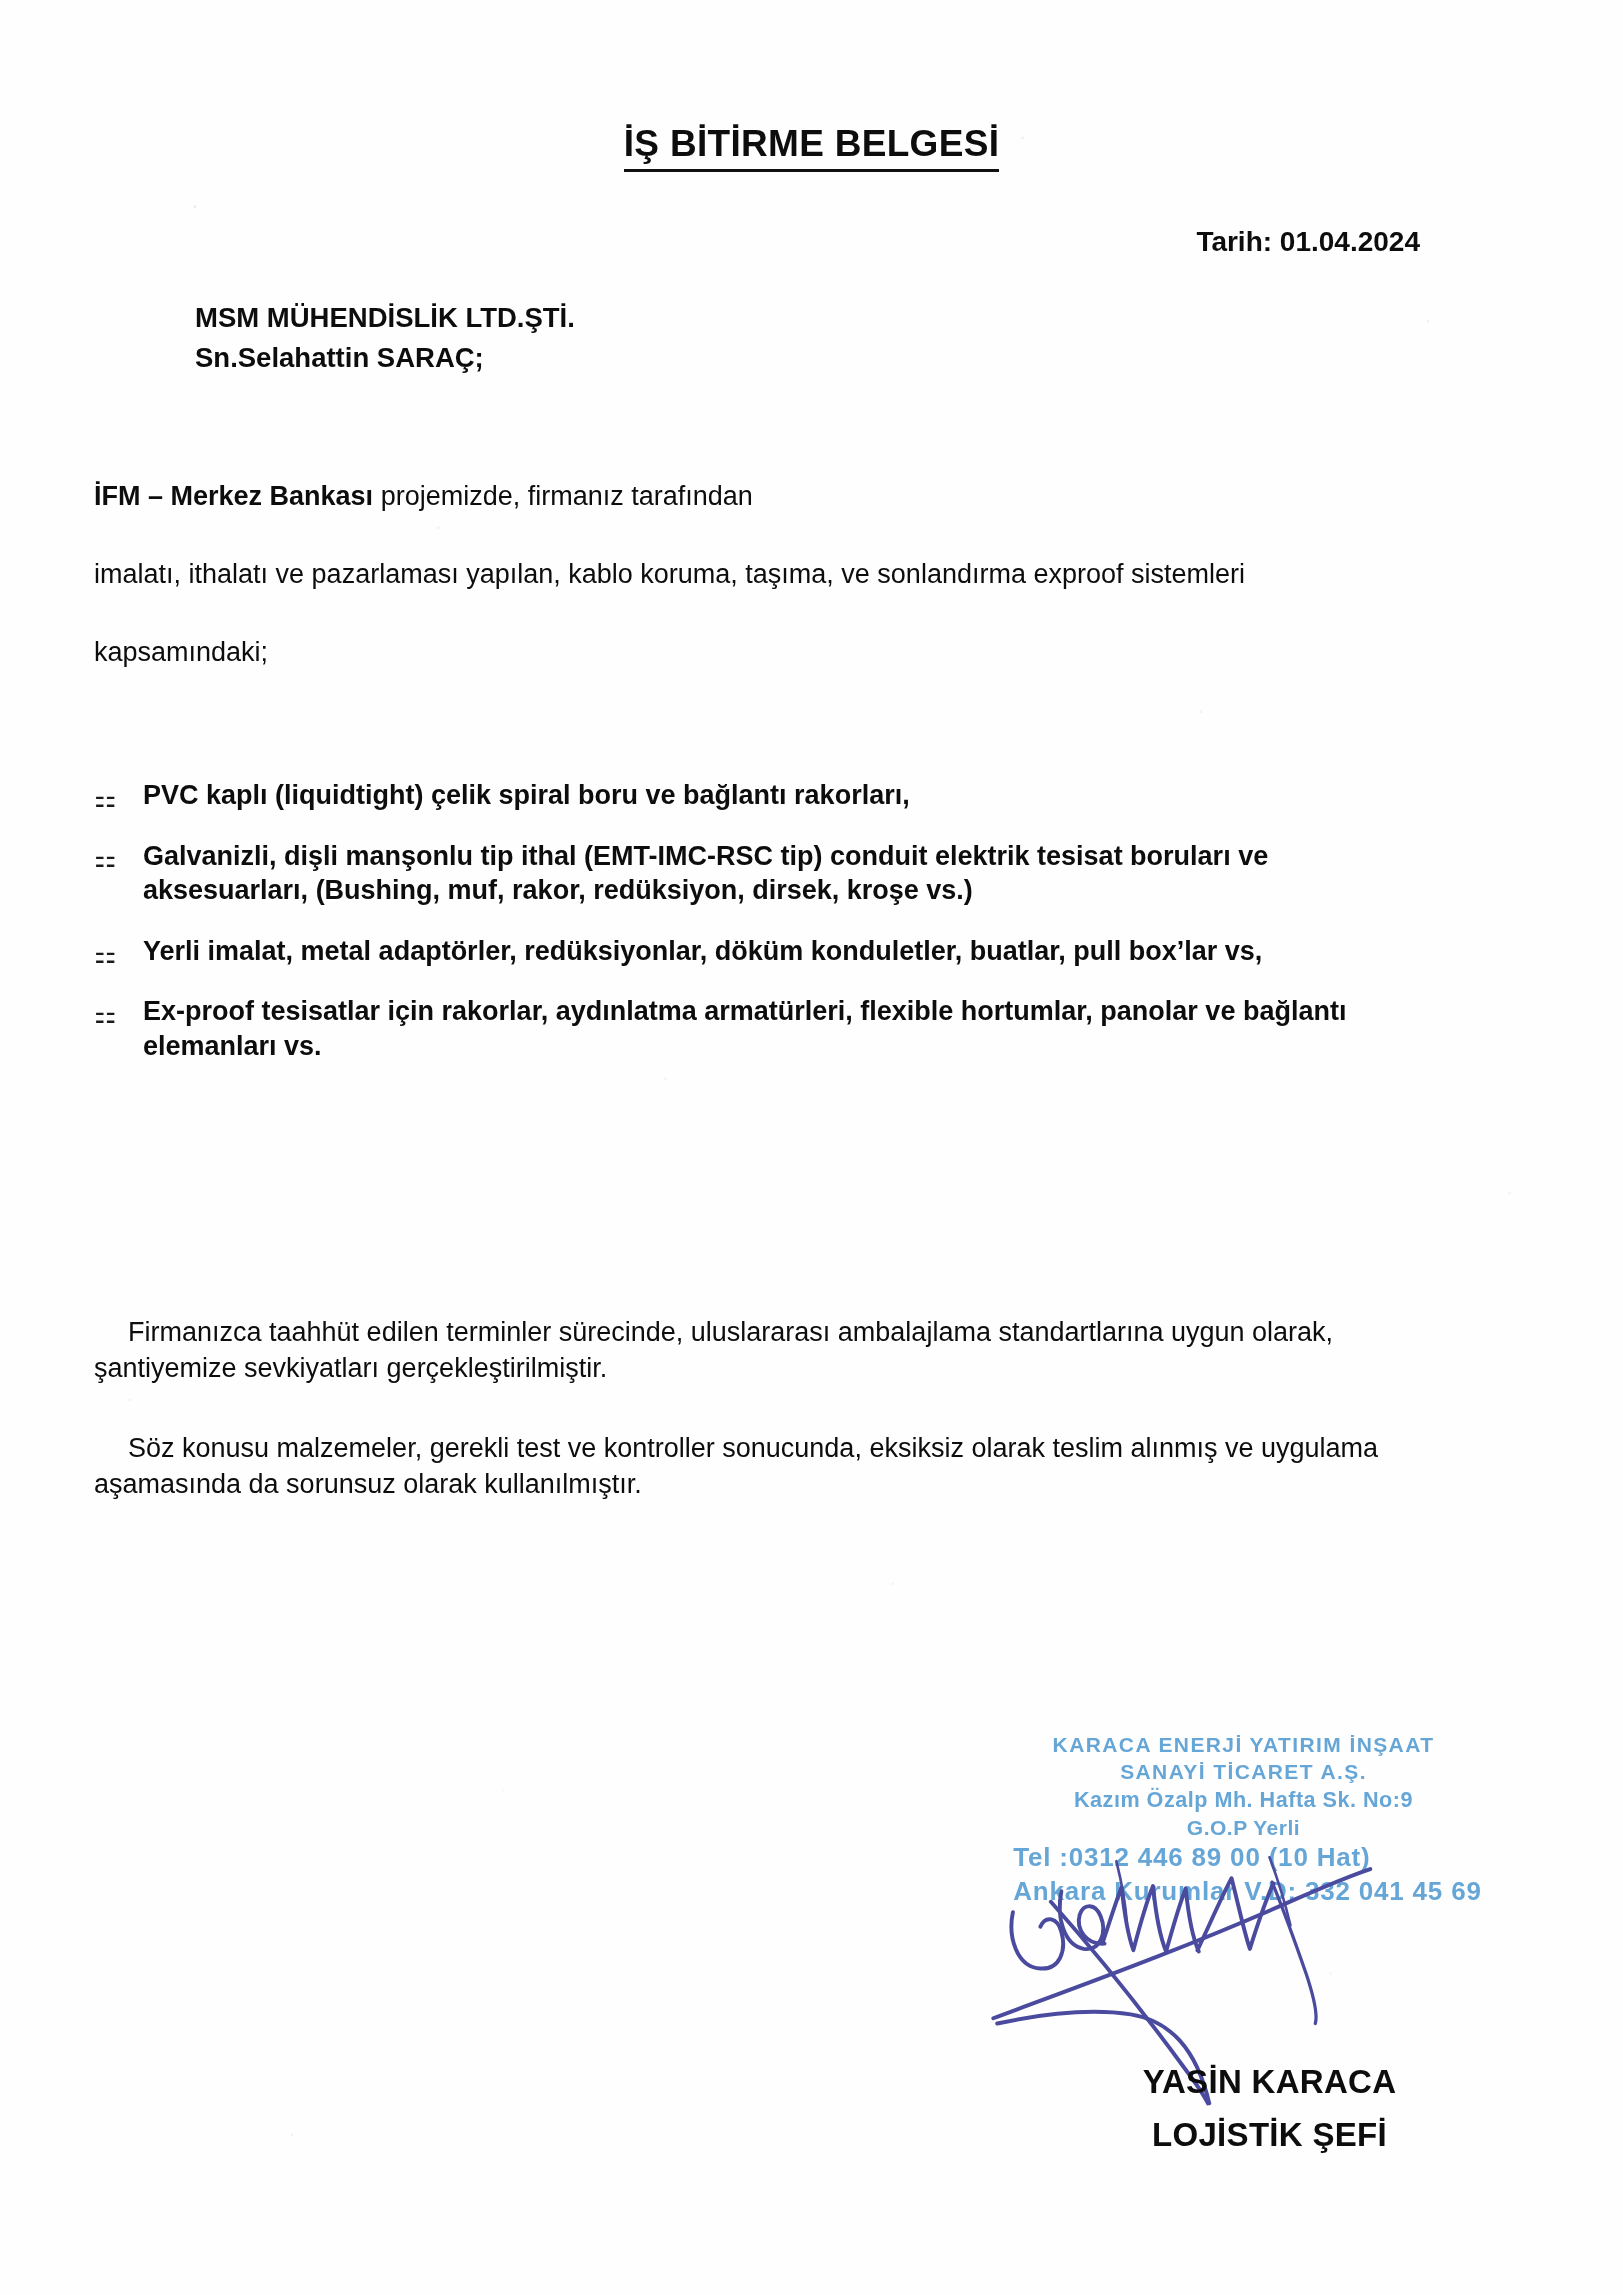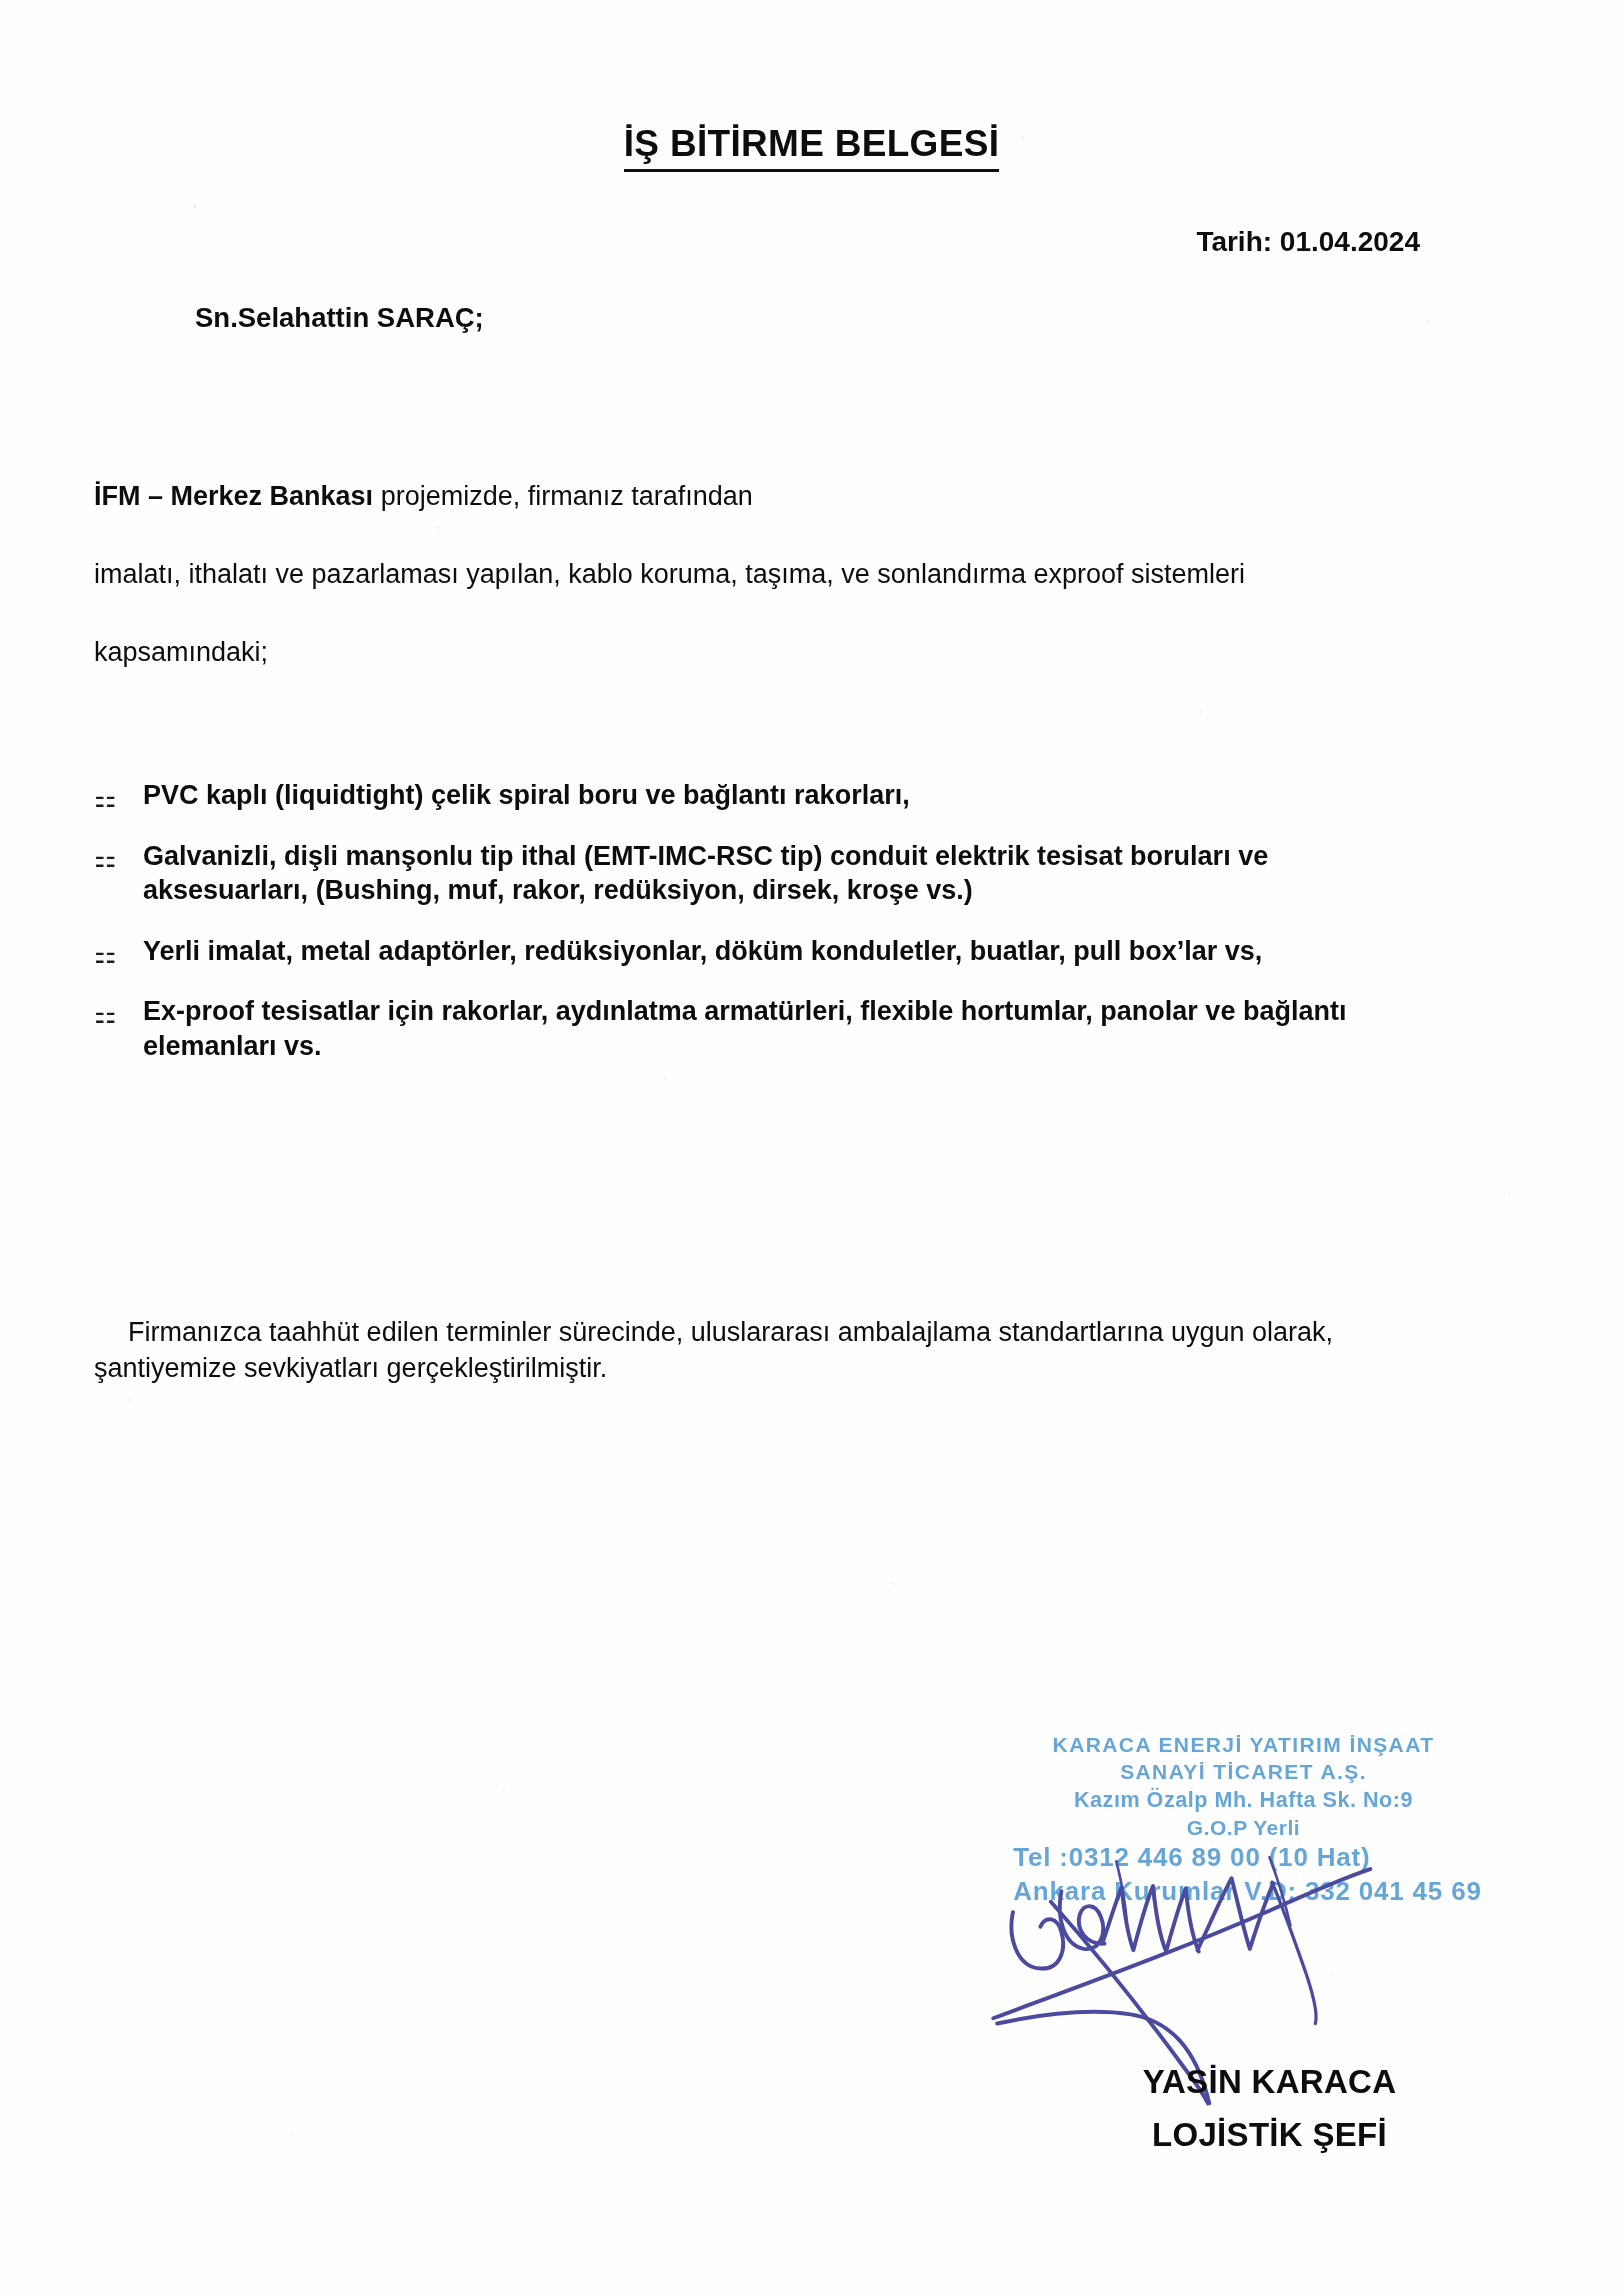"MSM MÜHENDİSLİK LTD.ŞTİ." div { html: none -> <div>MSM MÜHENDİSLİK LTD.ŞTİ.</div> }
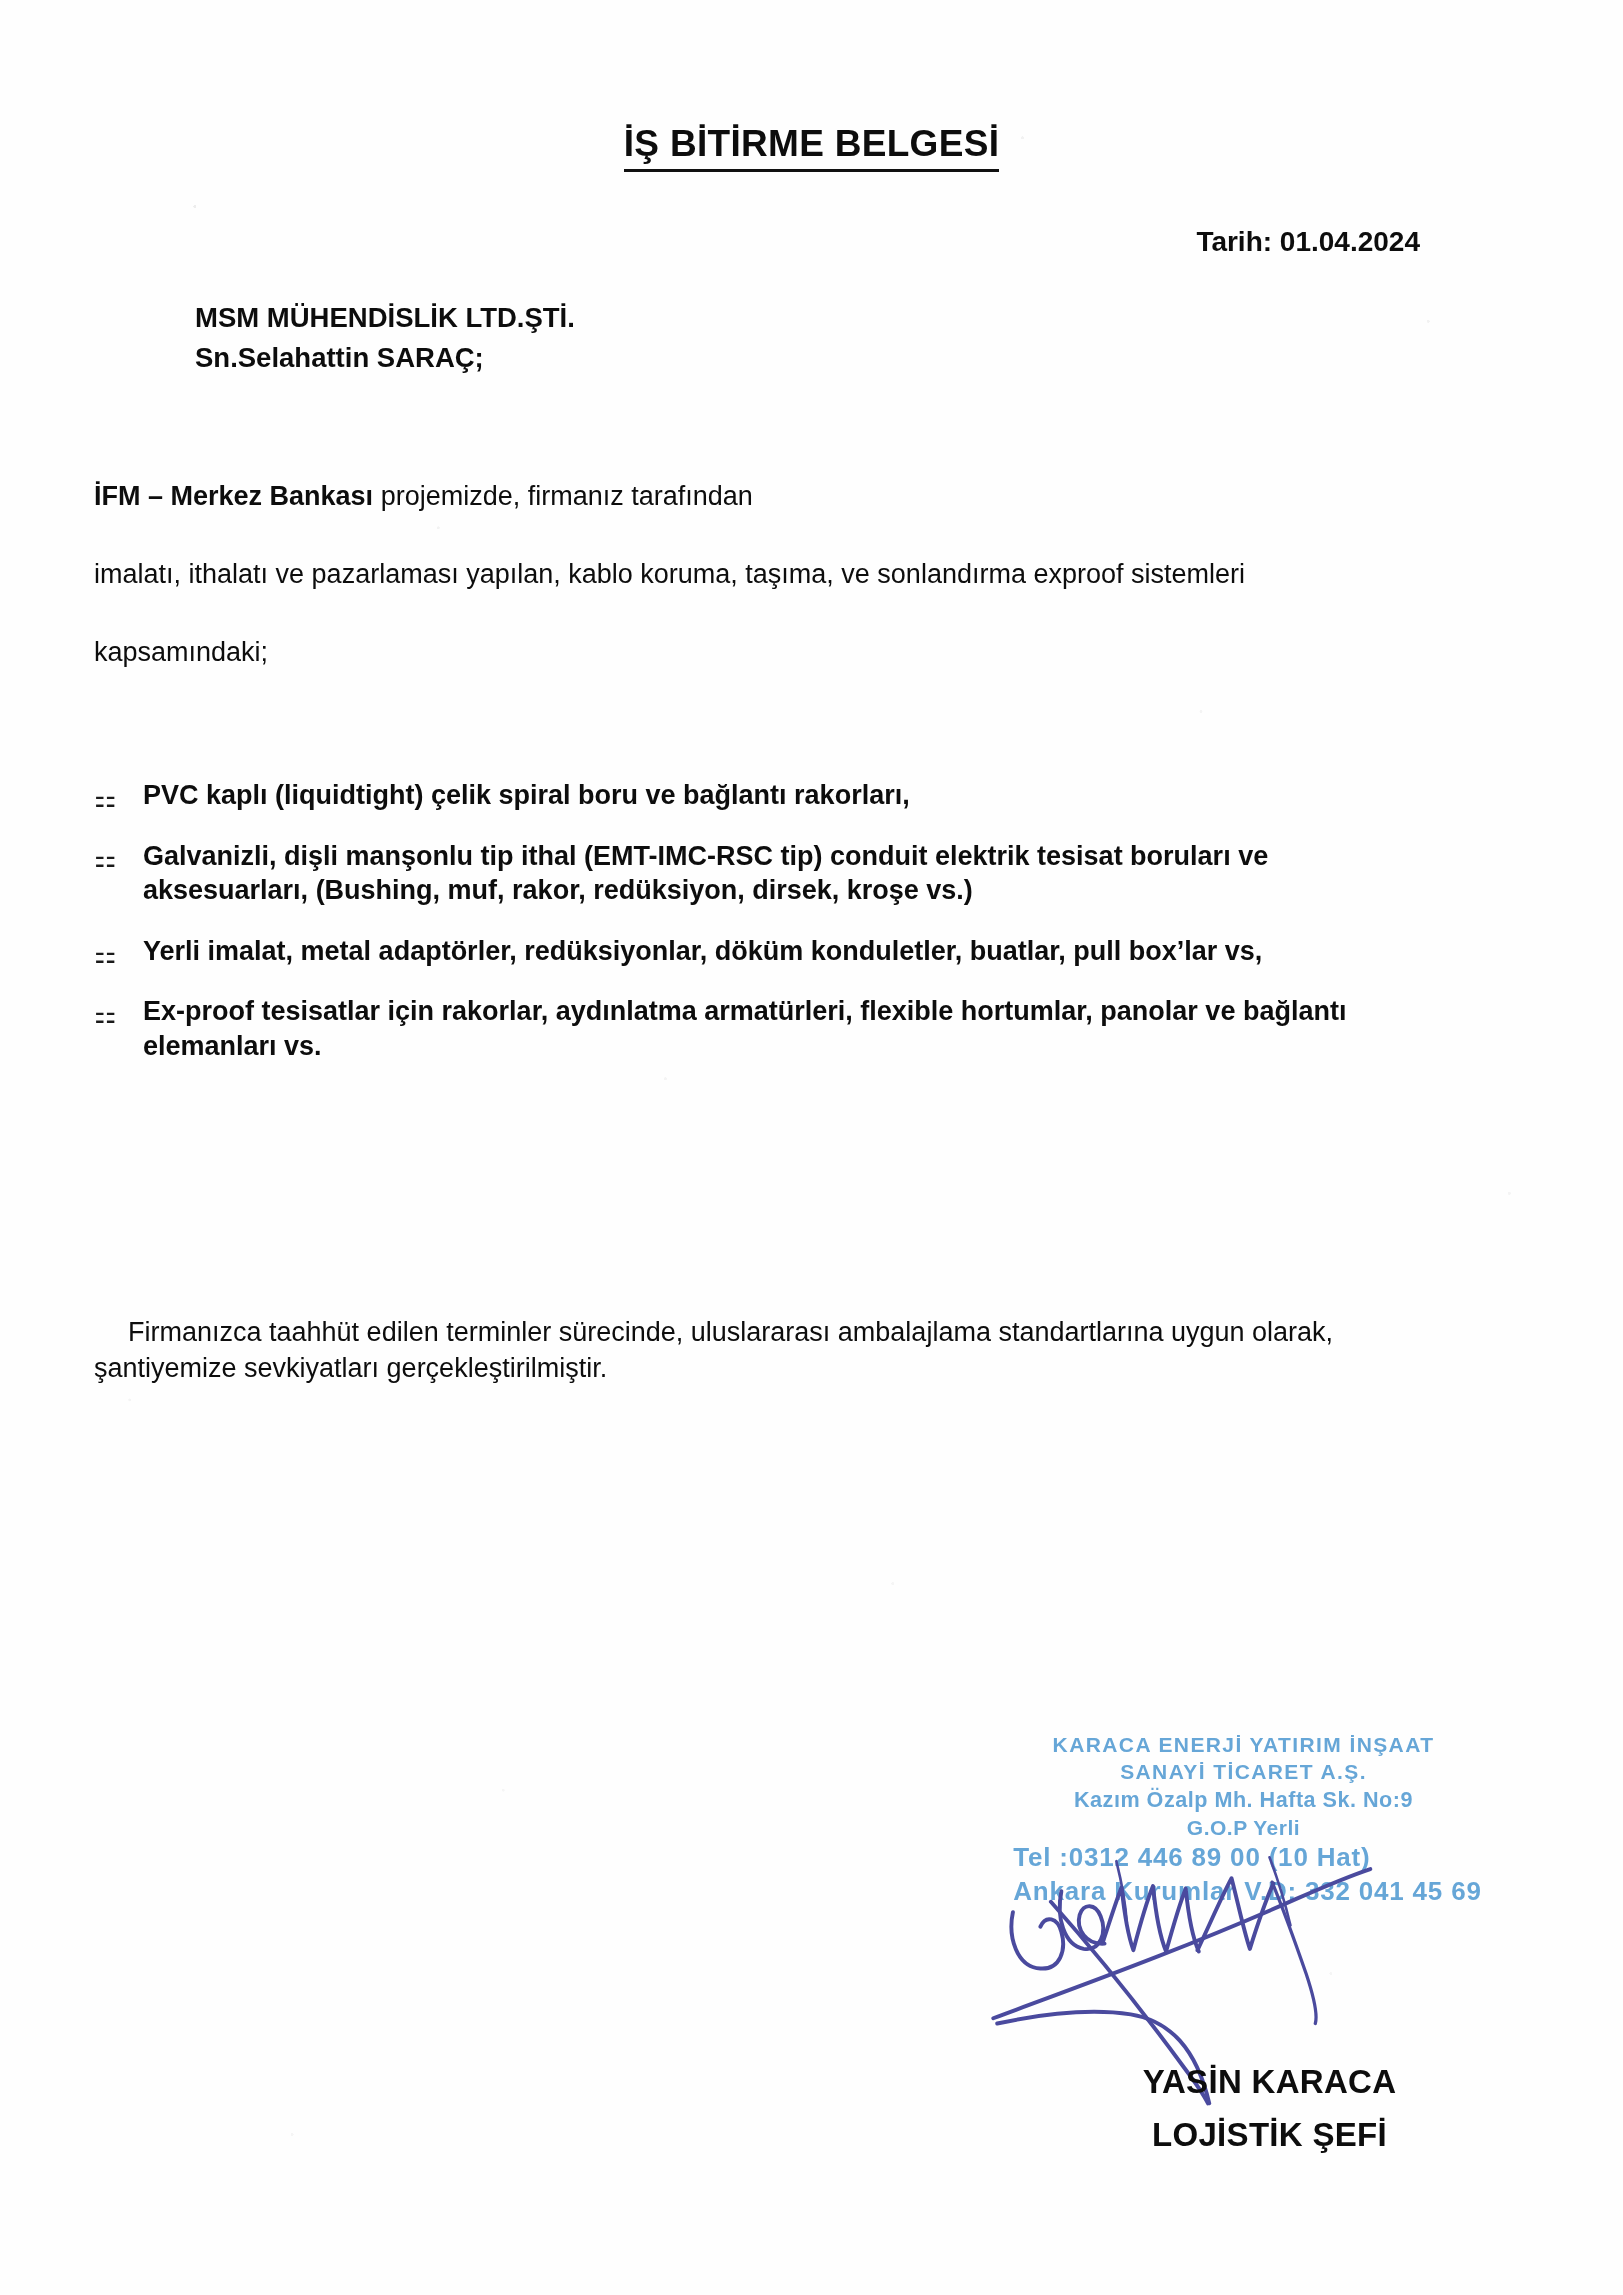"Söz konusu malzemeler, gerekli test" p { html: none -> <p>Söz konusu malzemeler, gerekli test ve kontroller sonucunda, eksiksiz olarak teslim alınmış ve uygulama aşamasında da sorunsuz olarak kullanılmıştır.</p> }
